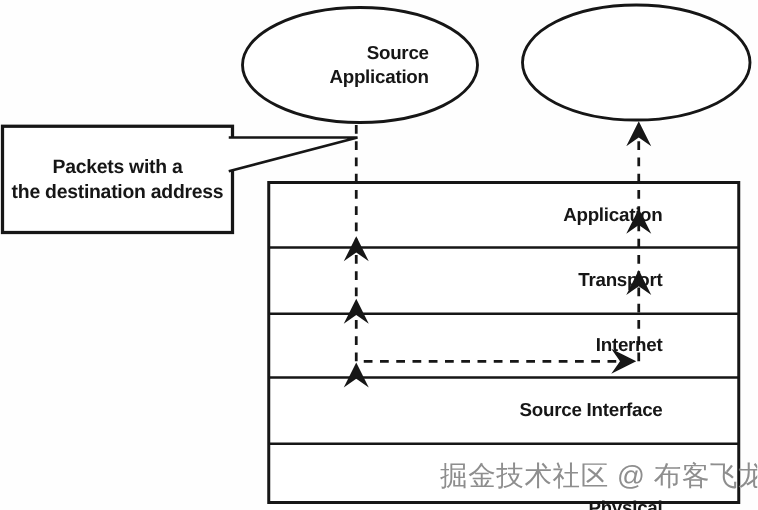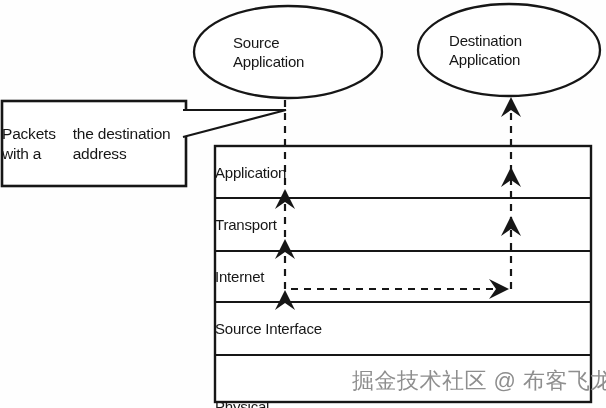"Source Application" .lbl { font-weight: 400 -> 700; text-align: left -> right }
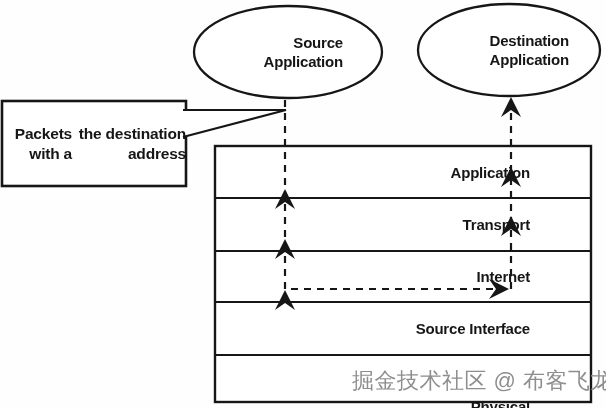"Destination Application" div.lbl { html: <div>Destination Application</div> -> none }
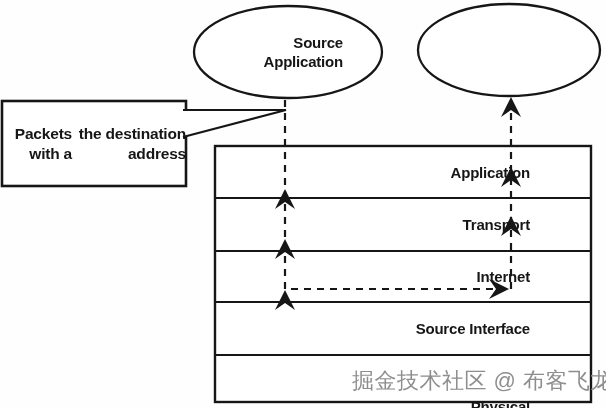"Packets with a" .callout-text { flex-direction: none -> column }
